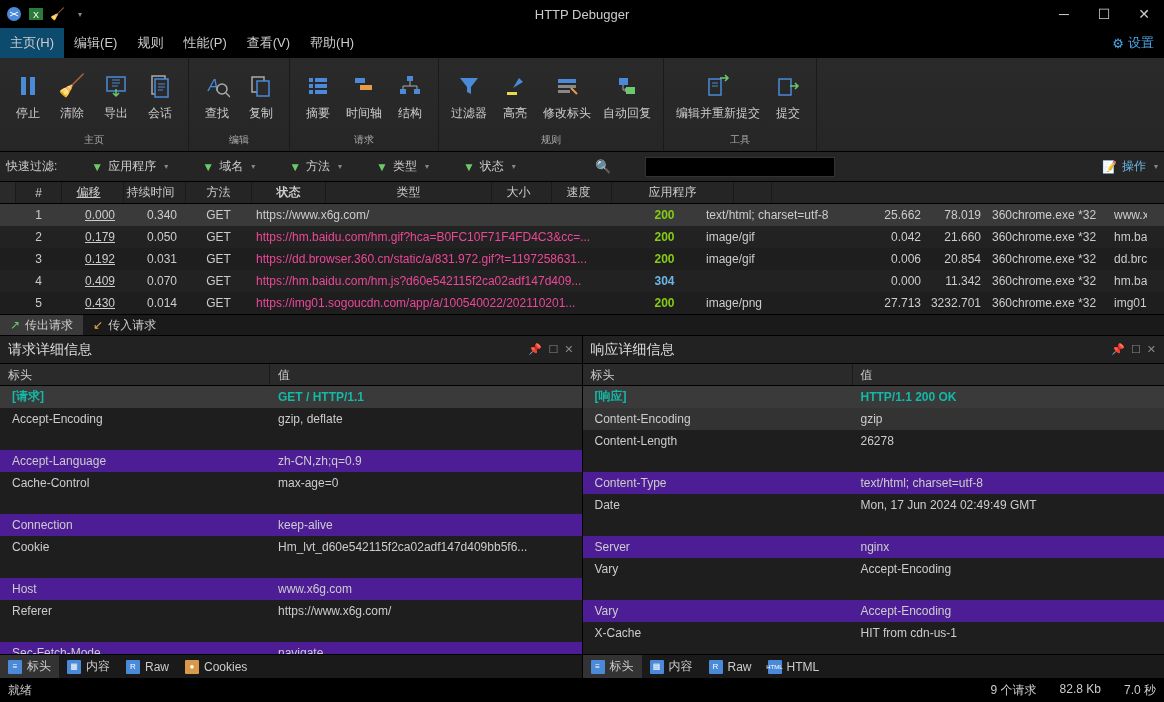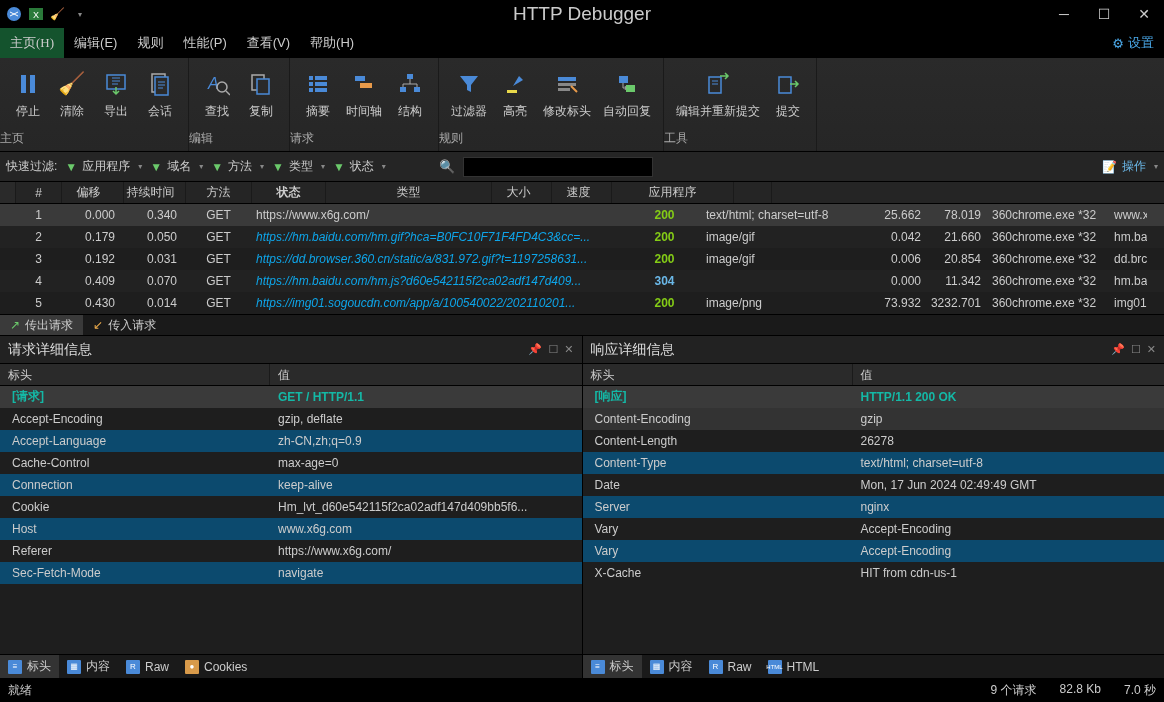"HTTP Debugger" .titlebar-title { font-size: 19px -> 13px }
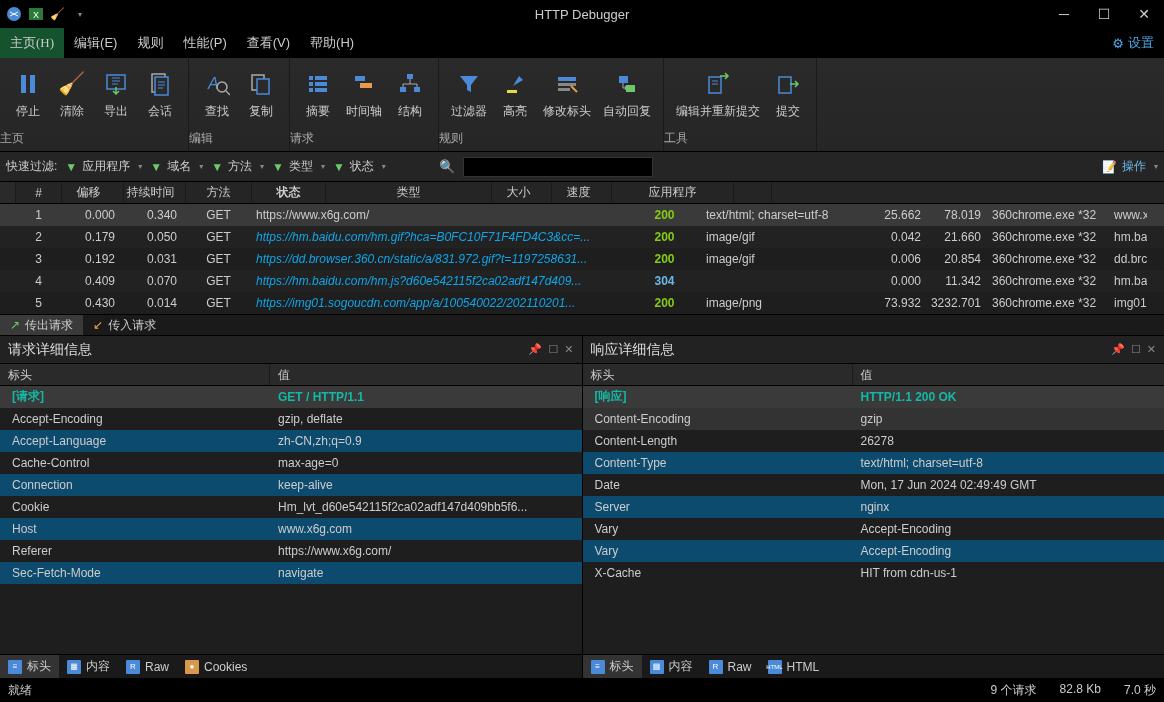"主页(H)" .menu-item.active { background: #14532d -> #0c4a6e; font-family: Liberation Serif, serif -> none }
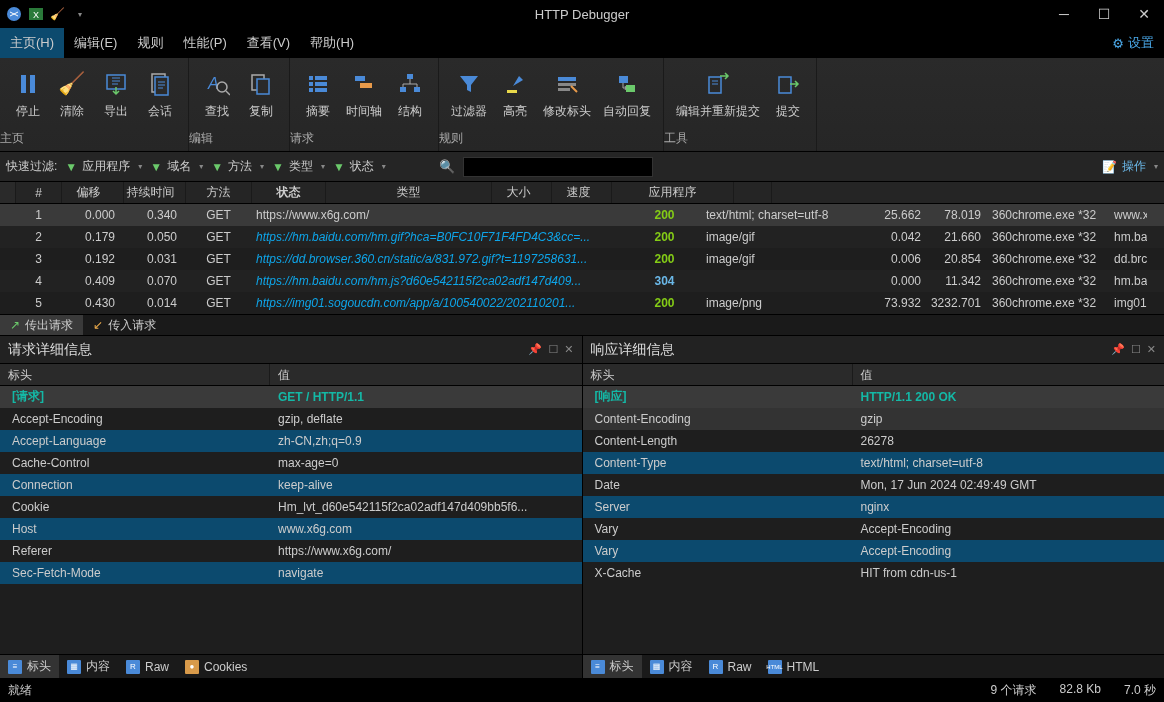"主页" .ribbon-group-label { font-size: 12px -> 10px; text-align: none -> center }
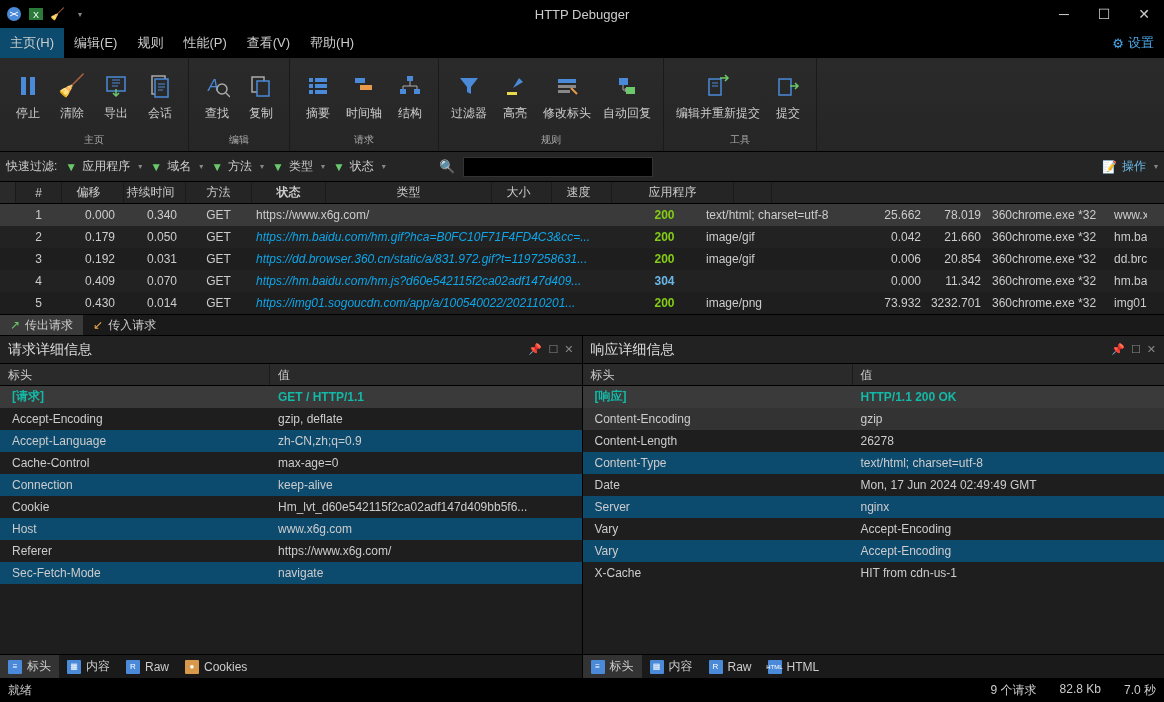"快速过滤:" .filterbar { gap: 8px -> 34px }
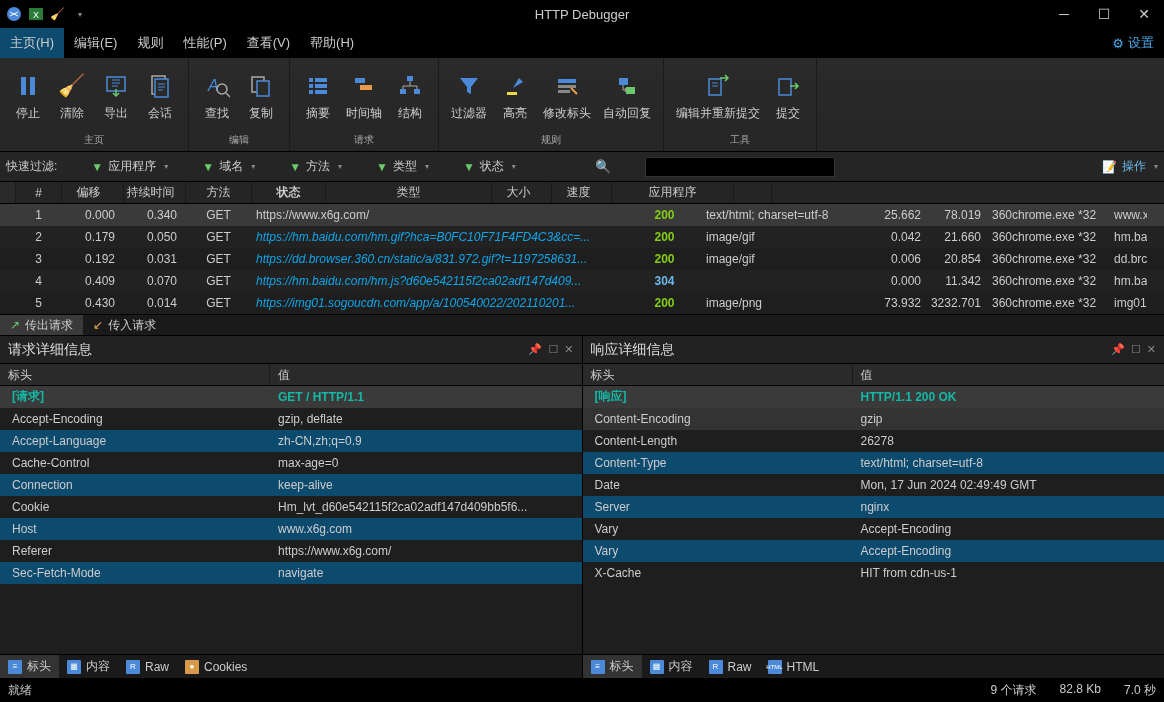"偏移" .col-offset { text-decoration: none -> underline }
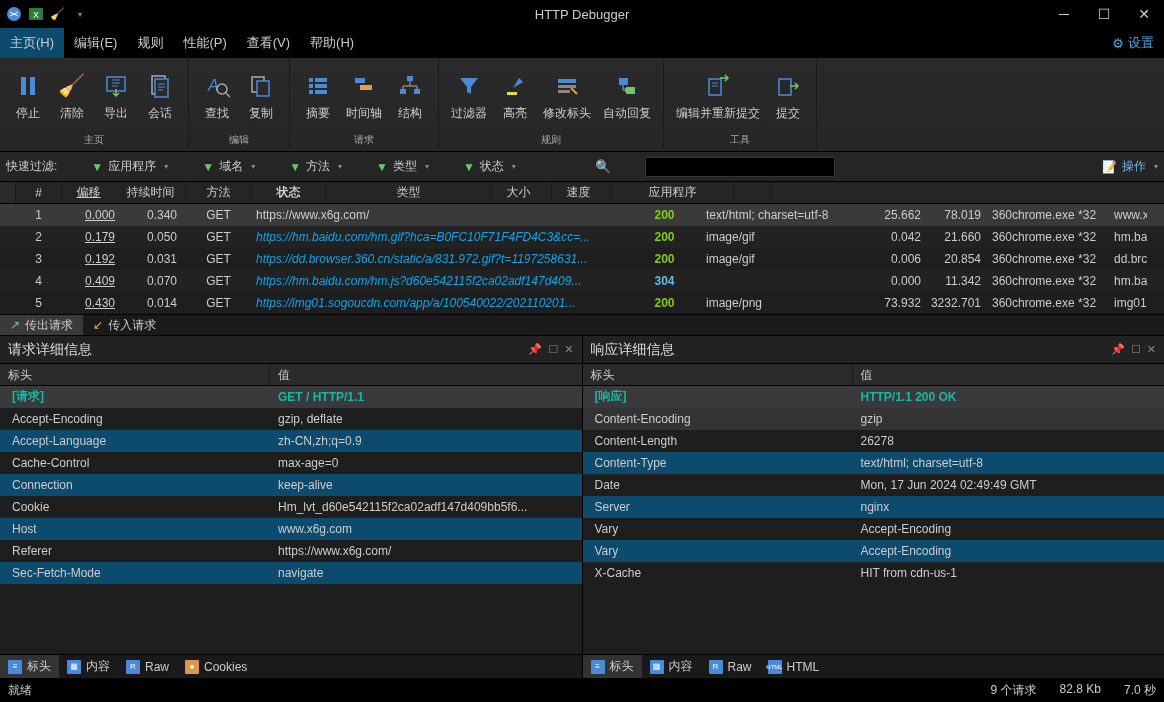"https://hm.baidu.com/hm.gif?hca=B0FC10F7" .col-url a { color: #0ea5e9 -> #ec4899; font-style: italic -> none }
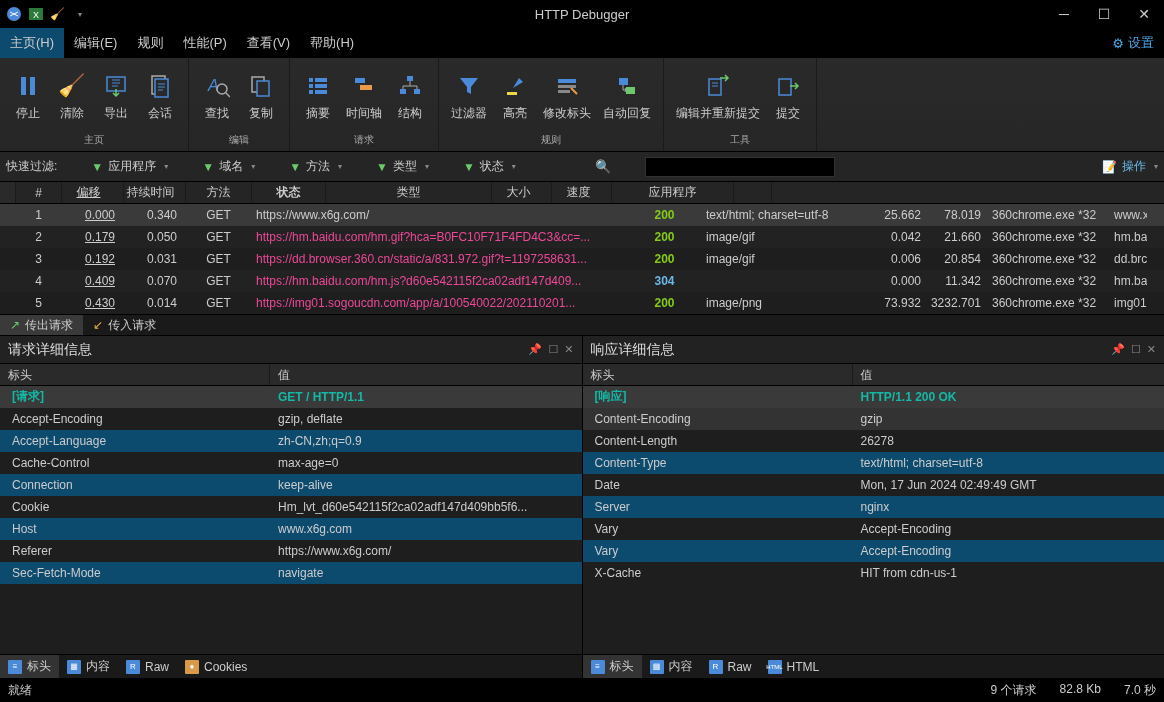"73.932" div.gc { text: 73.932 -> 27.713 }
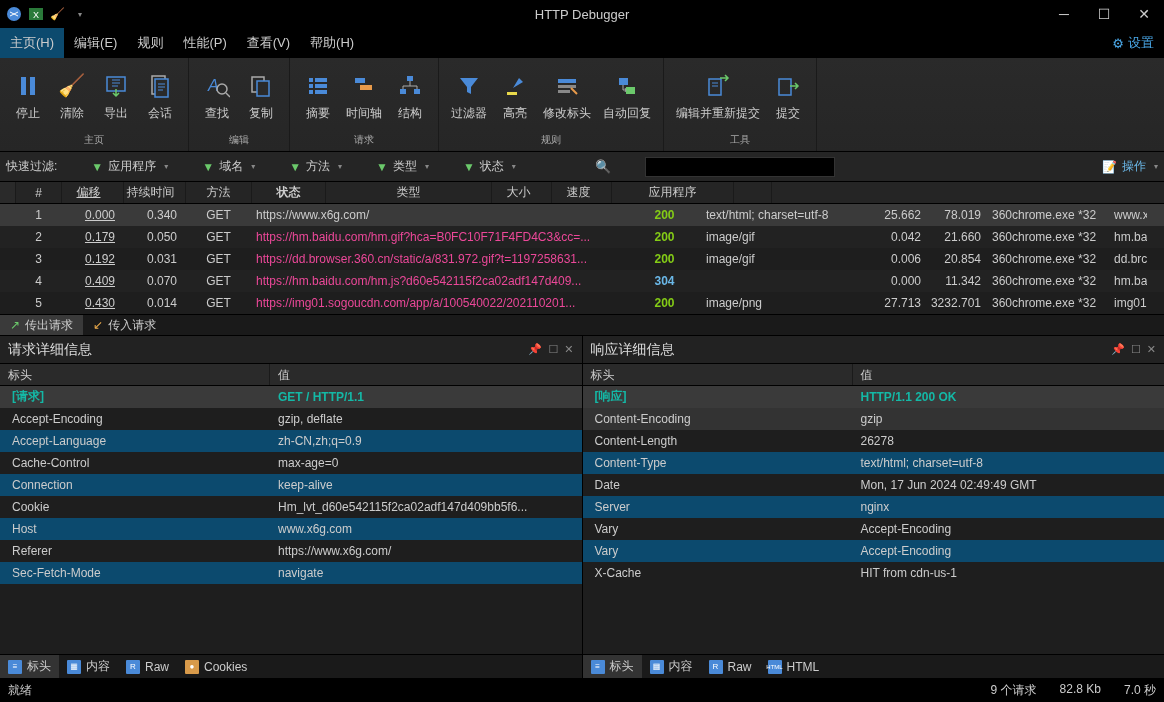"Accept-Language" .prow.alt { background: #0c4a6e -> #4c1d95; margin-top: none -> 20px }
